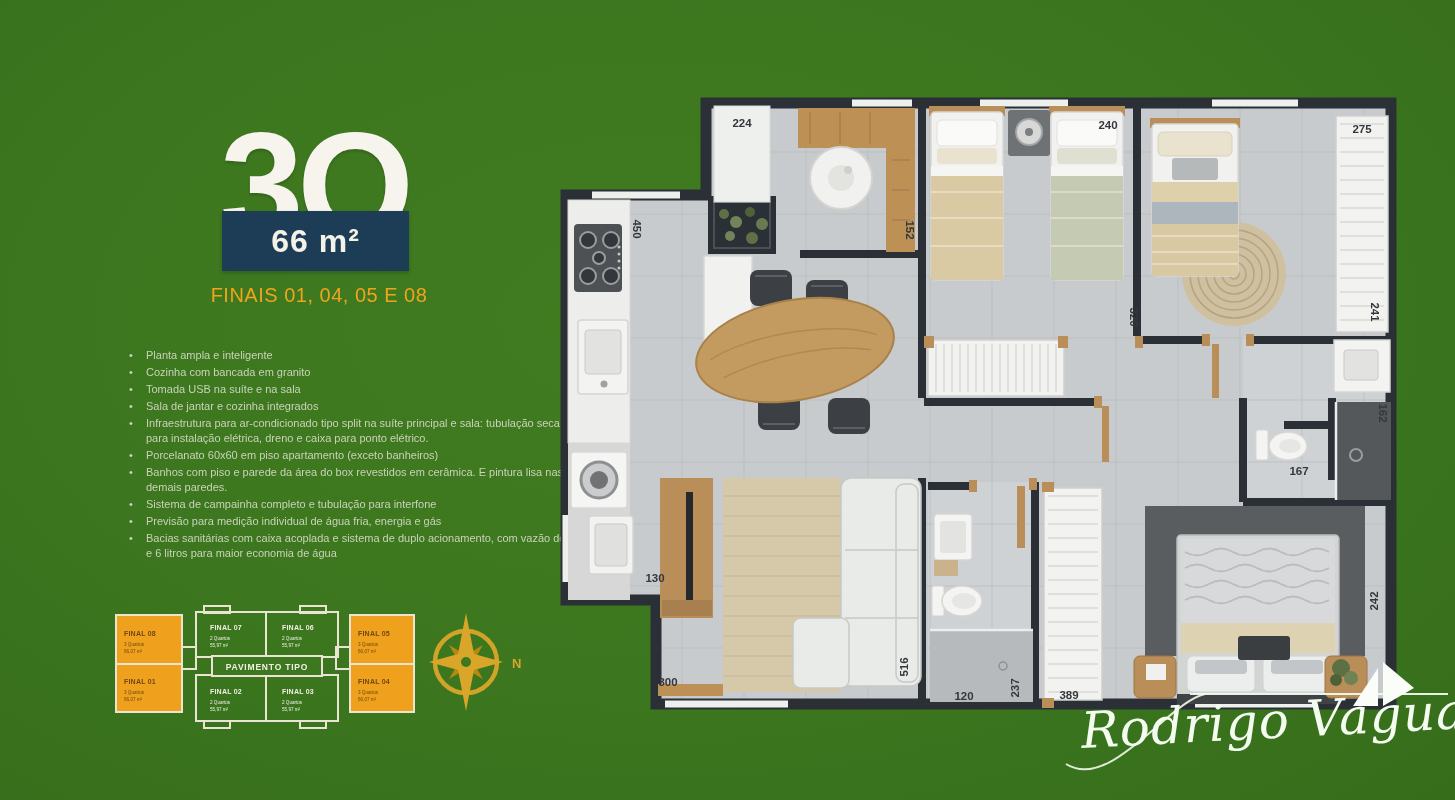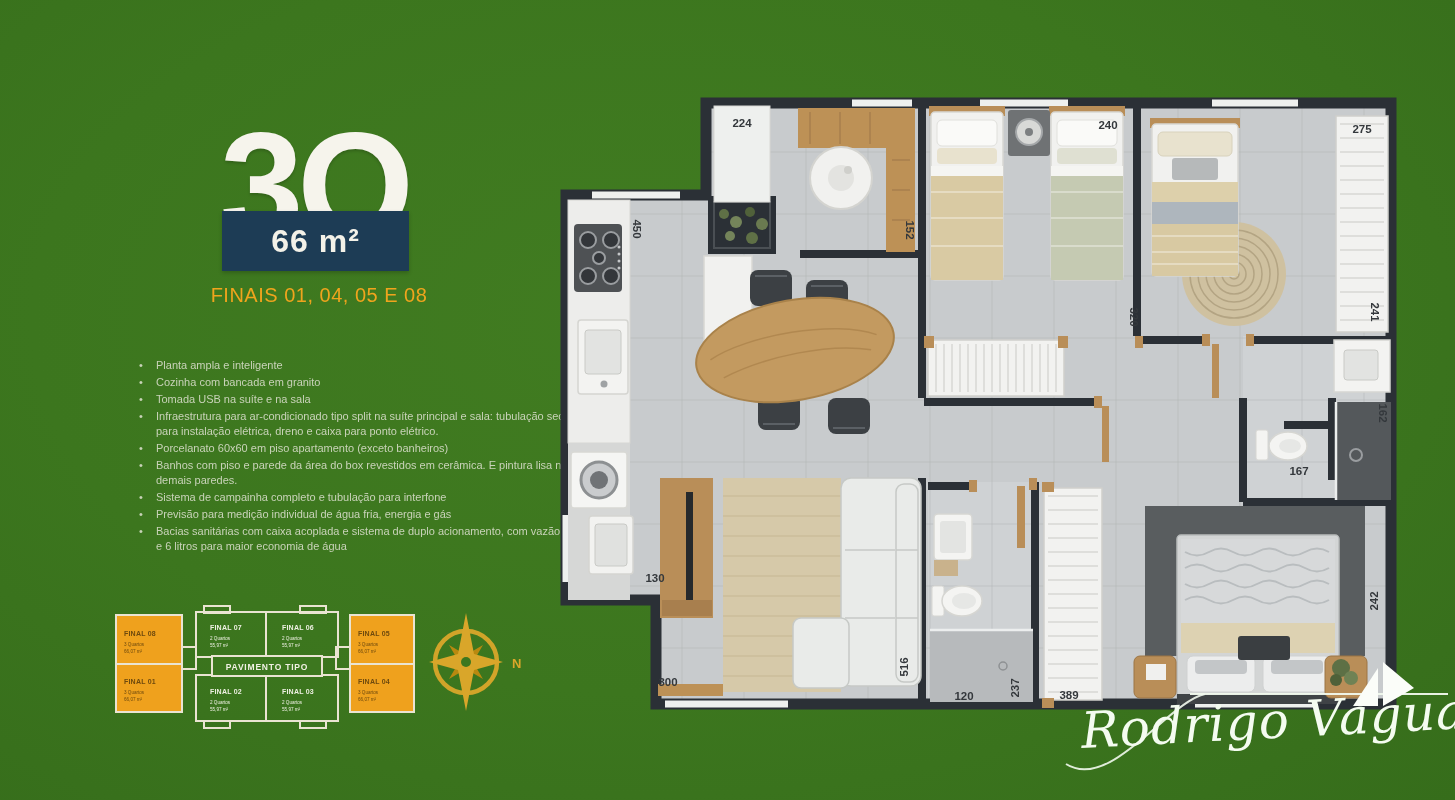"Planta ampla e inteligente" #features { margin: 16px -> 6px }
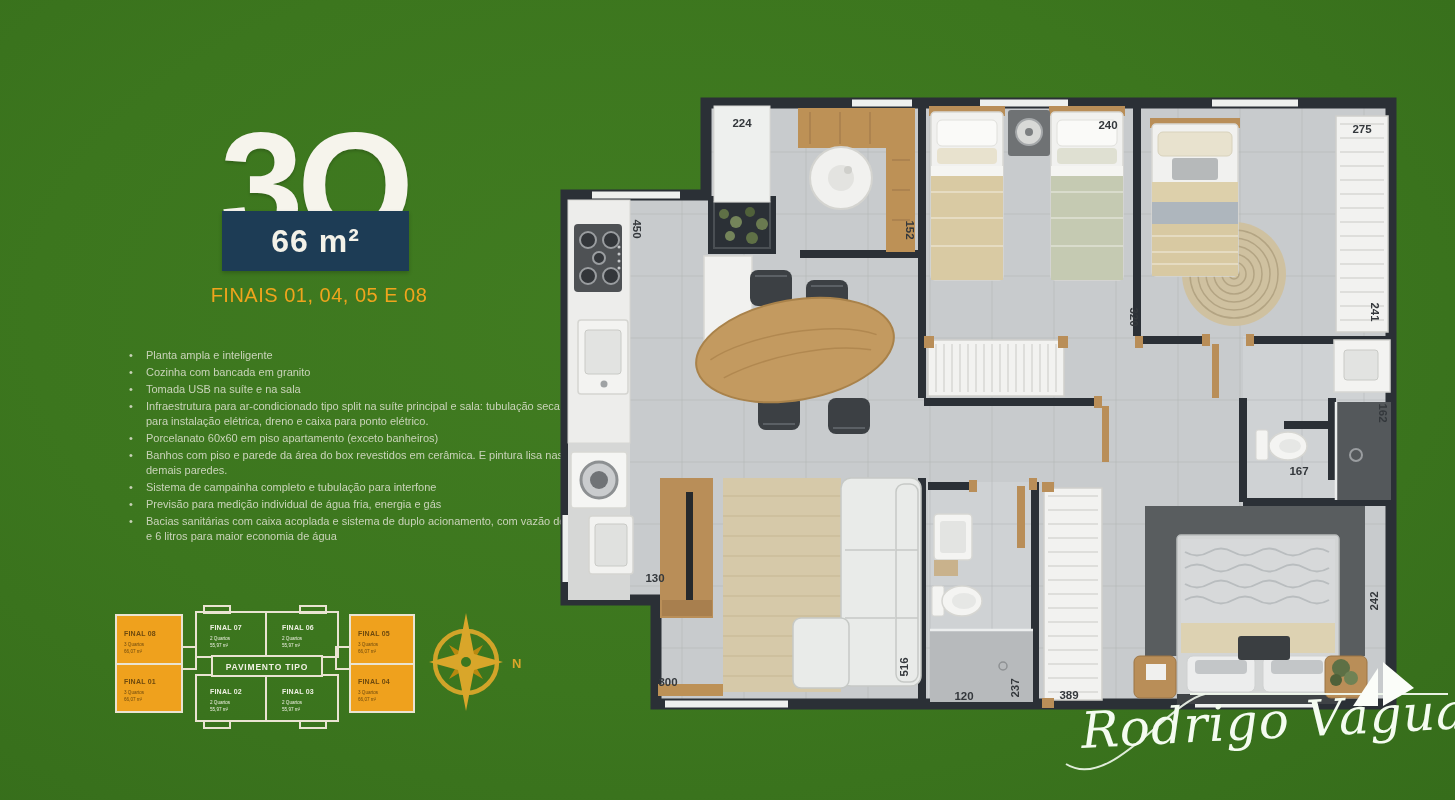"Sala de jantar e cozinha" li { html: none -> <li>Sala de jantar e cozinha integrados</li> }
